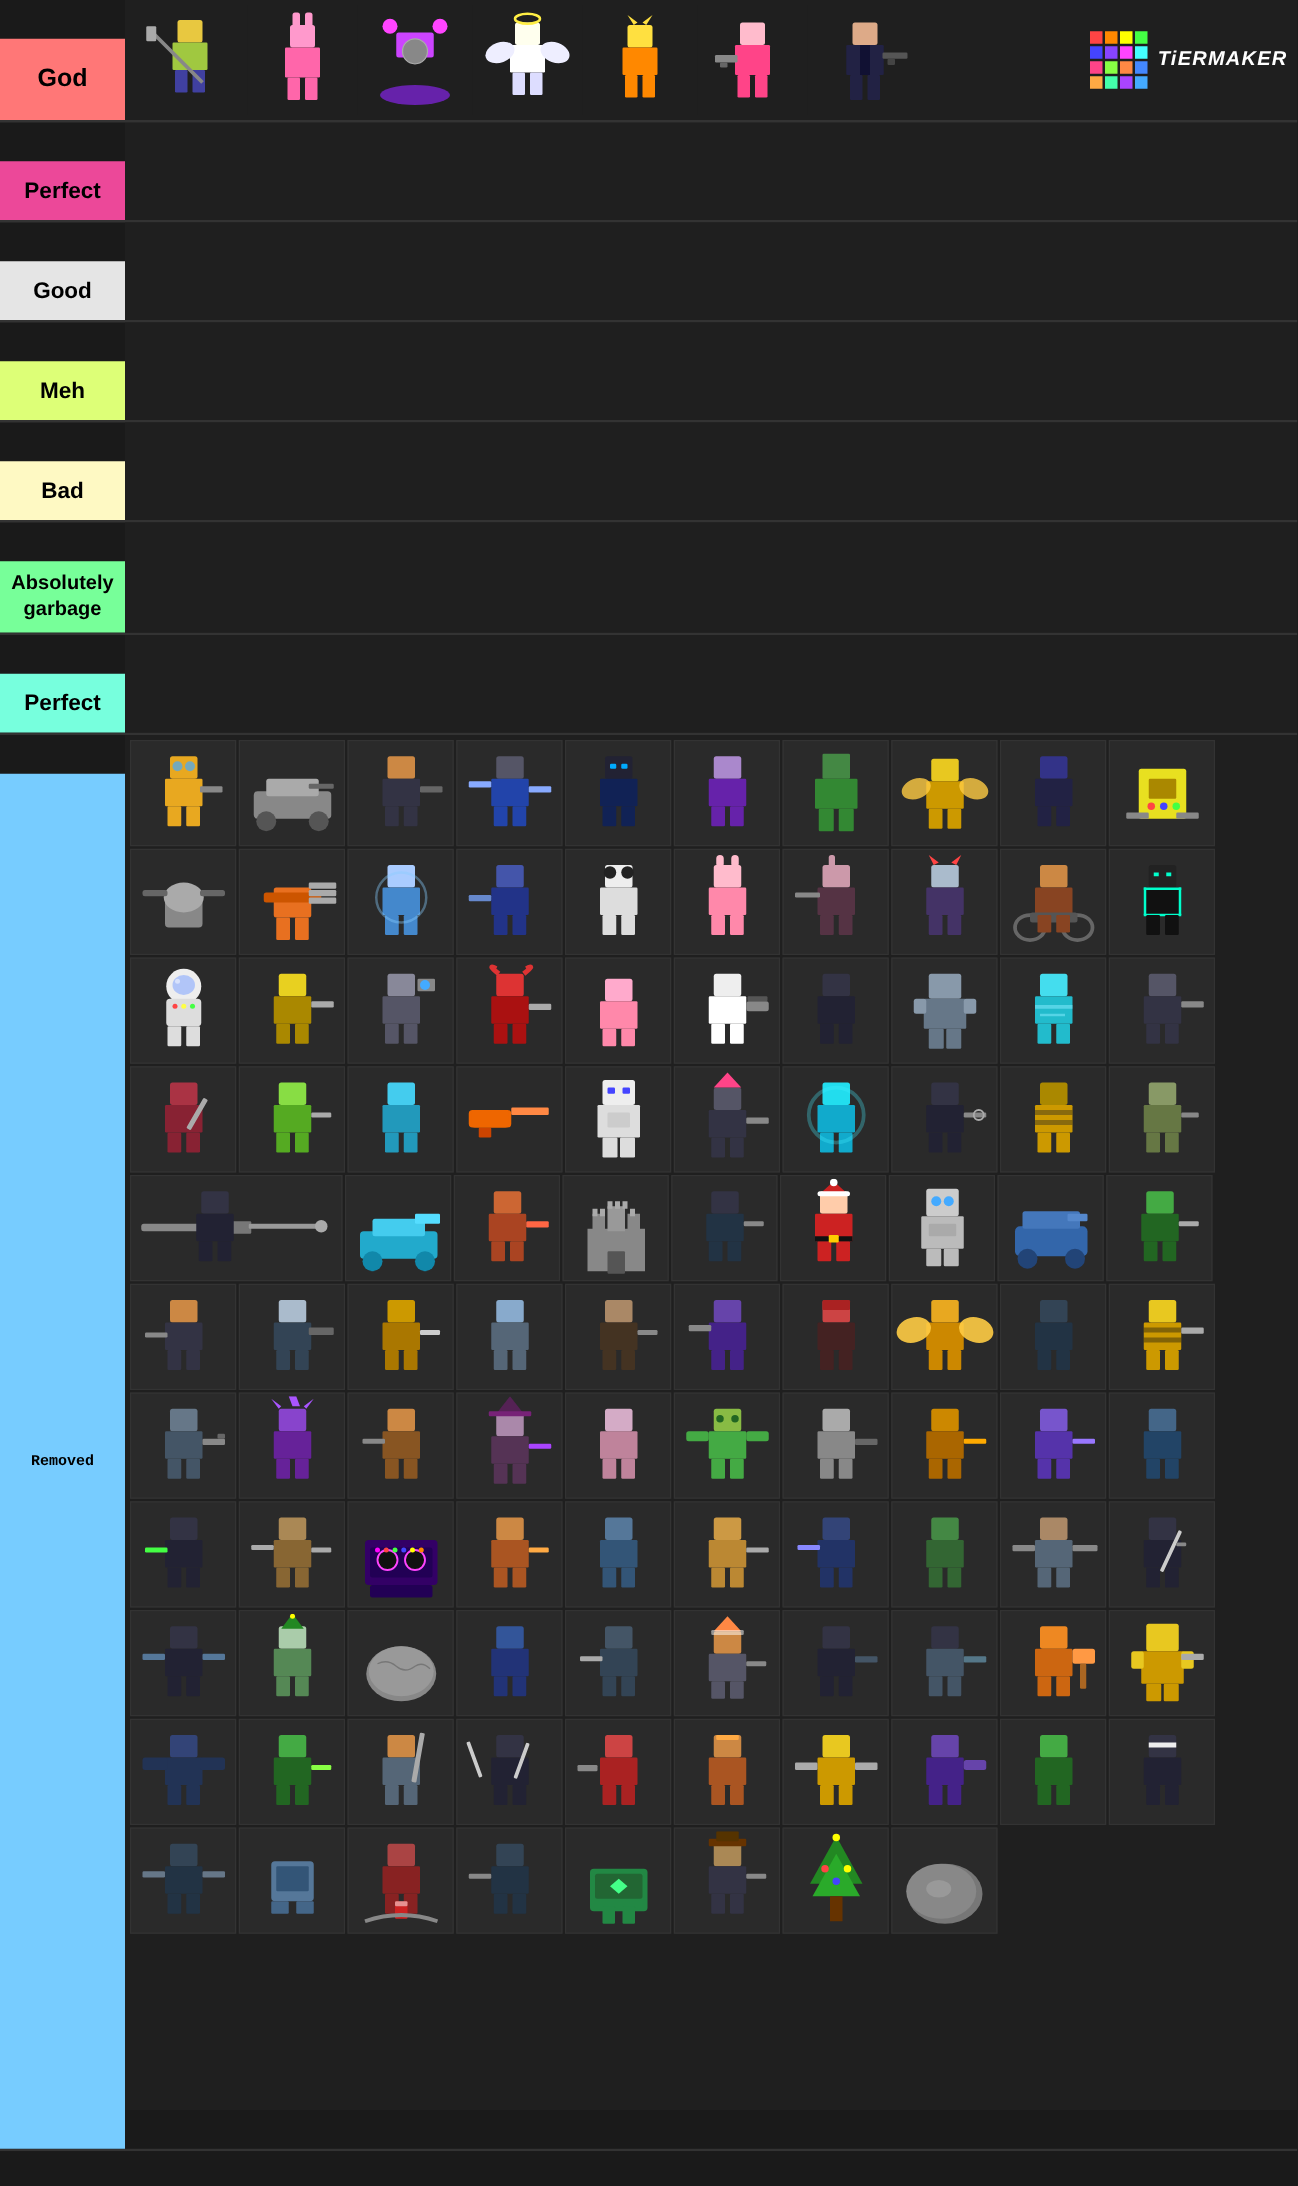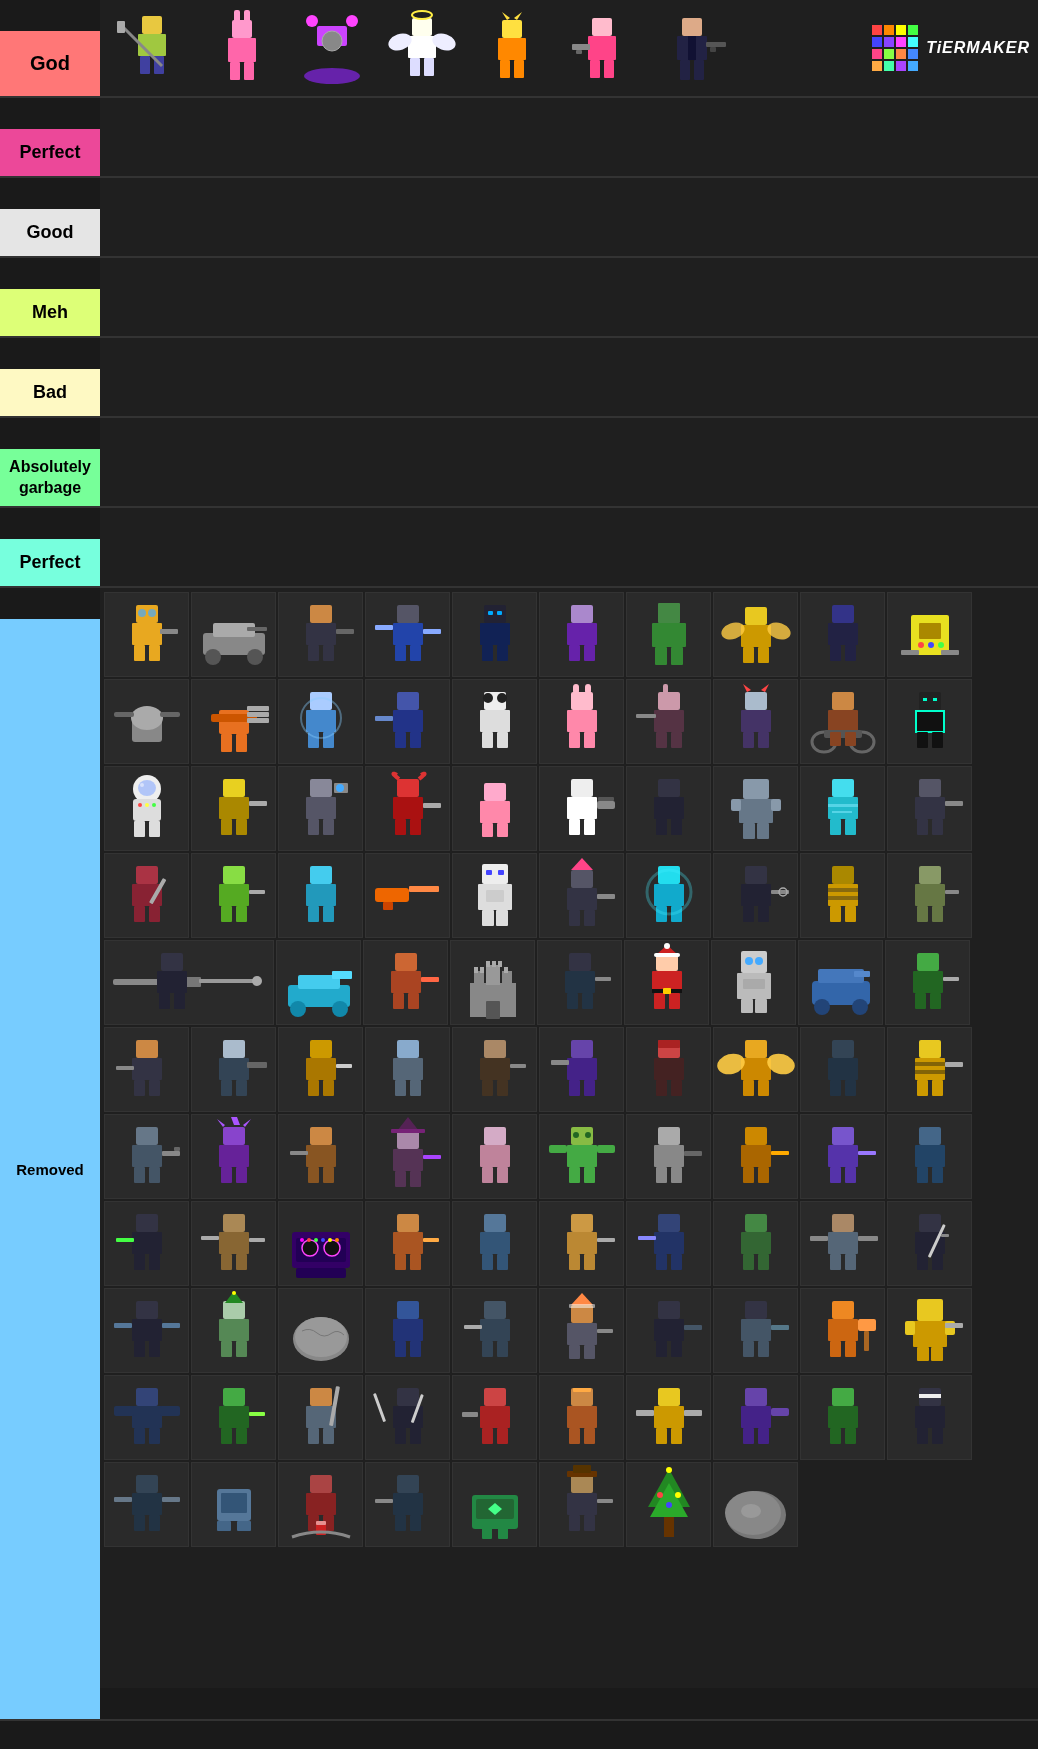"Removed" div.tier-label { font-family: none -> Liberation Mono, monospace; font-size: 15px -> 12px }
